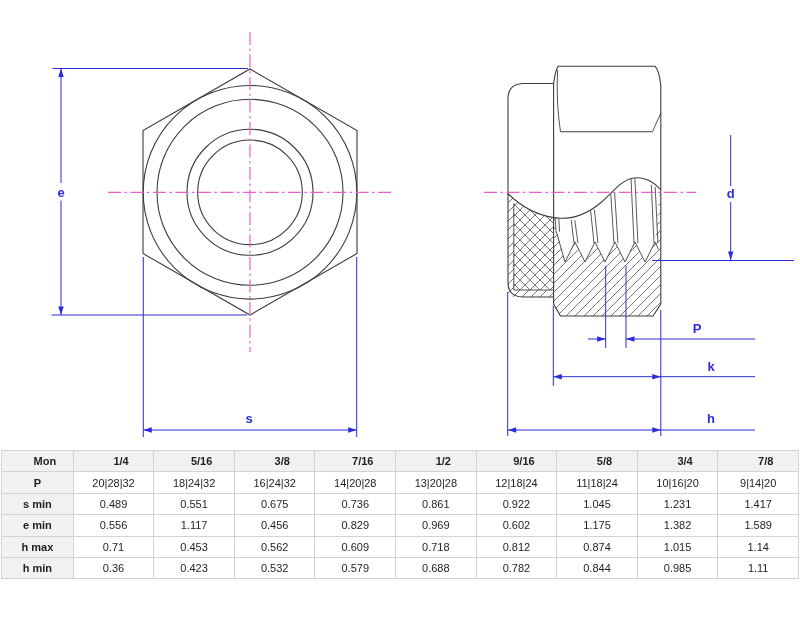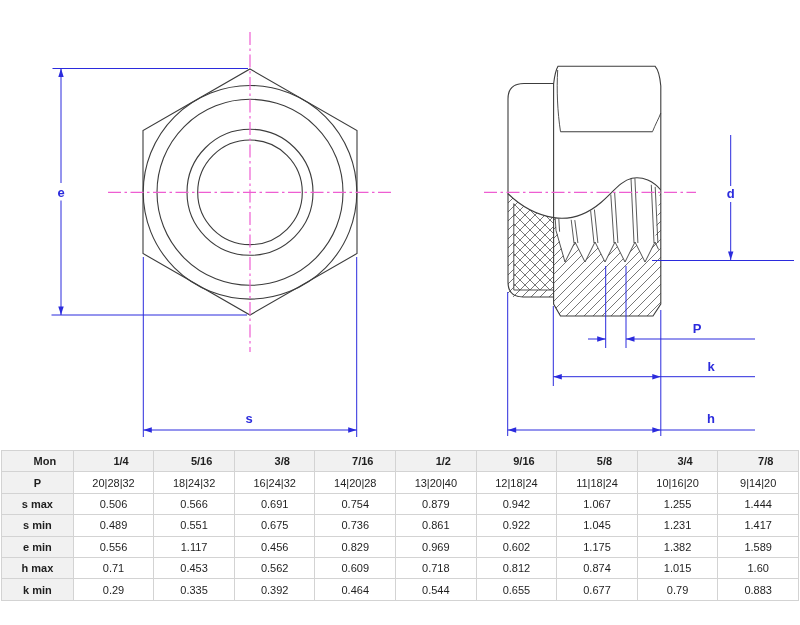"13|20|40" td { text: 40 -> 28 }
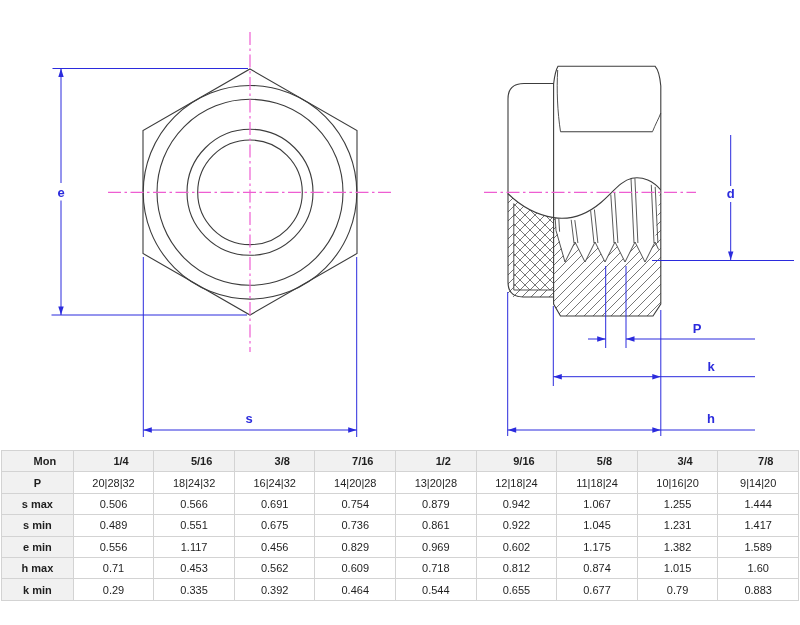"s max" tr { html: <tr> <th>s max</th> <td>0.506</td> <td>0.566</td> <td>0.691</td> <td>0.754</td> <td>0.879</td> <td>0.942</td> <td>1.067</td> <td>1.255</td> <td>1.444</td> </tr> -> none }
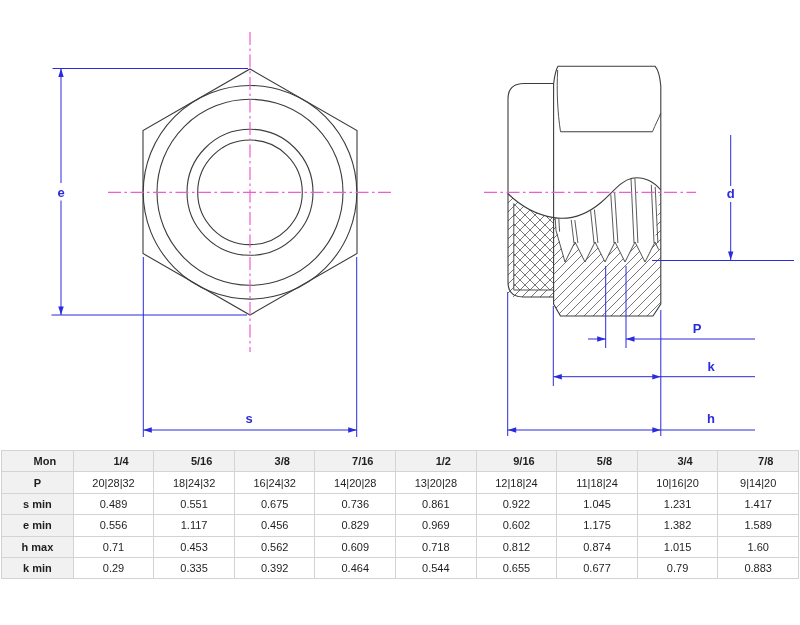"1.60" td { text: 1.60 -> 1.14 }
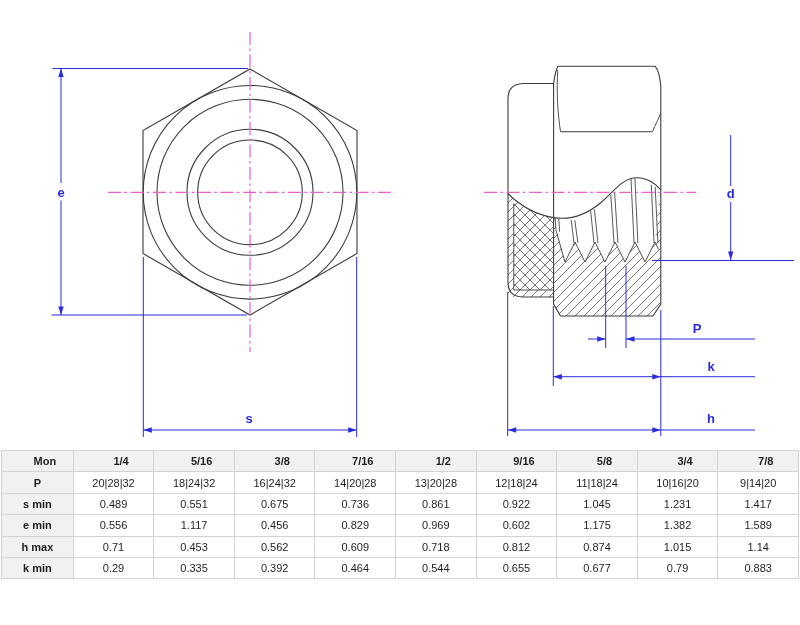"h min" tr { html: none -> <tr> <th>h min</th> <td>0.36</td> <td>0.423</td> <td>0.532</td> <td>0.579</td> <td>0.688</td> <td>0.782</td> <td>0.844</td> <td>0.985</td> <td>1.11</td> </tr> }
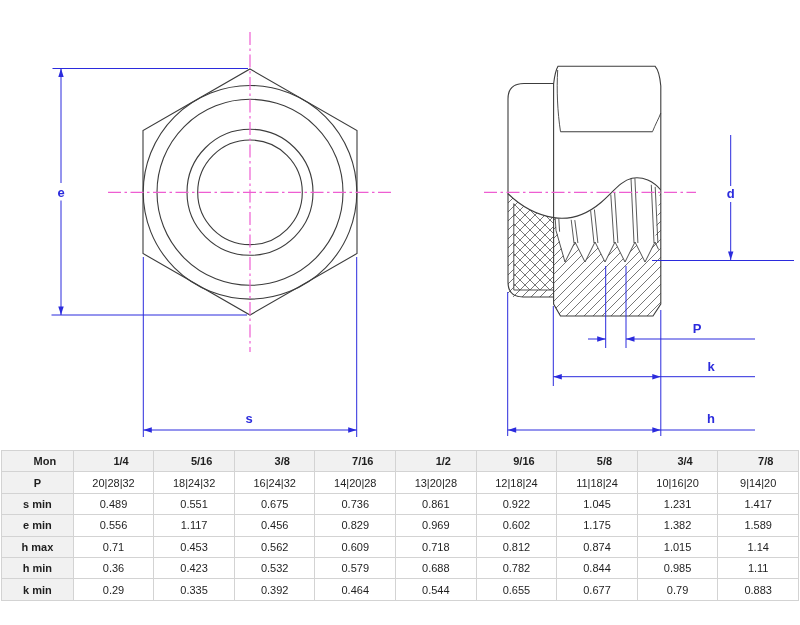"k min" tr { html: <tr> <th>k min</th> <td>0.29</td> <td>0.335</td> <td>0.392</td> <td>0.464</td> <td>0.544</td> <td>0.655</td> <td>0.677</td> <td>0.79</td> <td>0.883</td> </tr> -> none }
